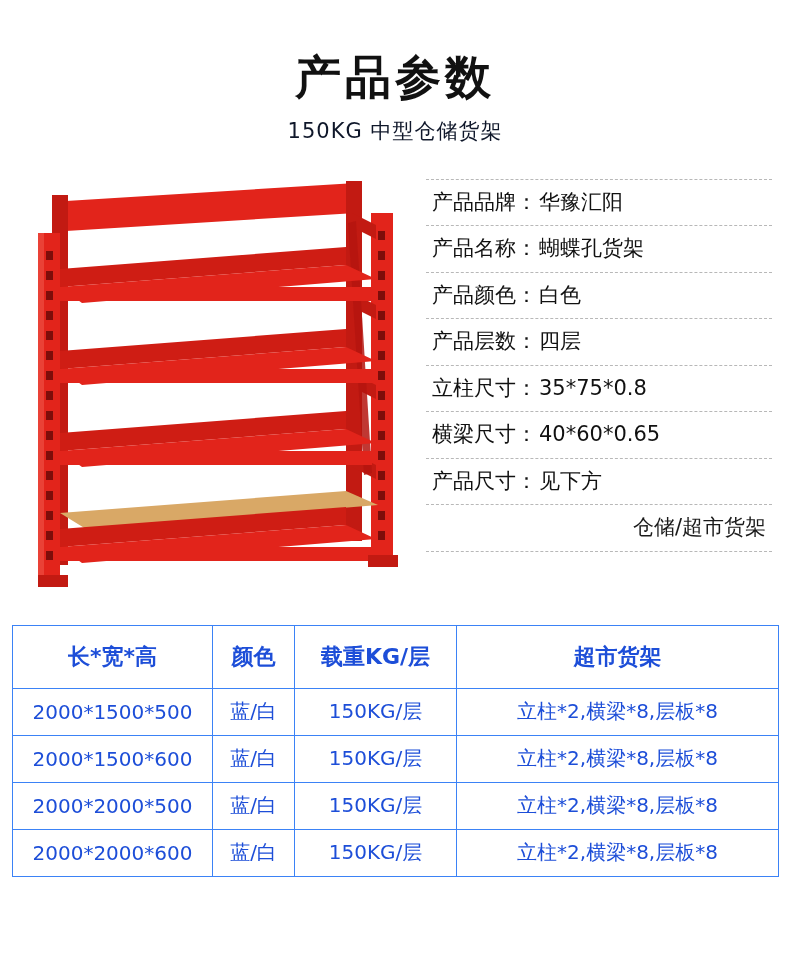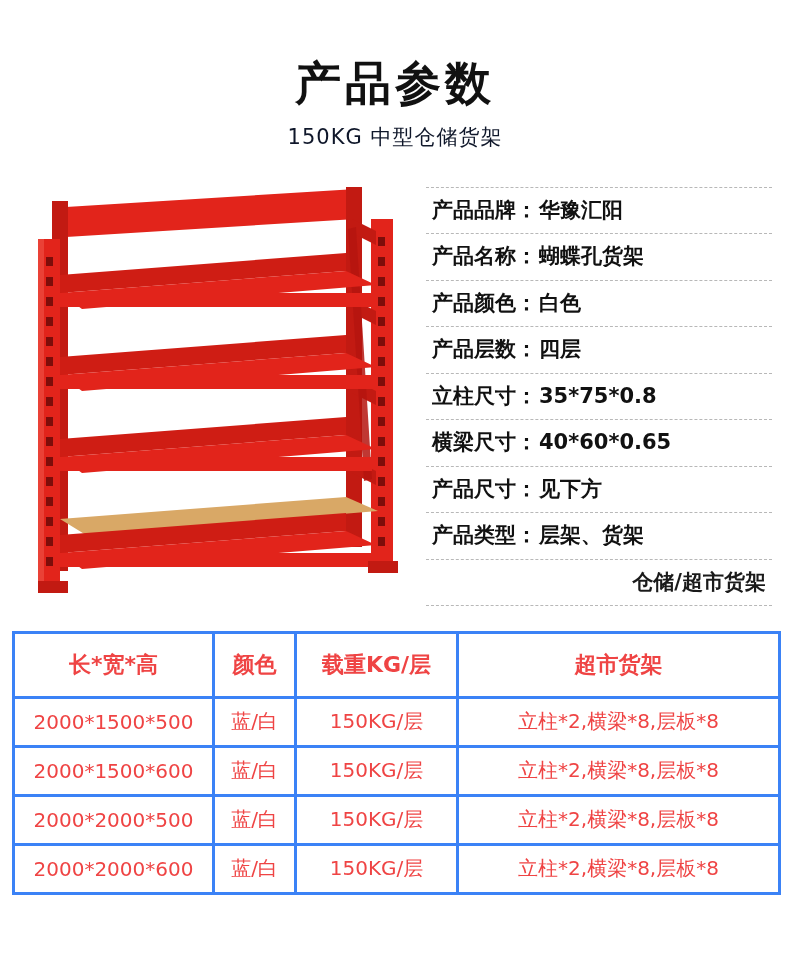"产品参数" .page { margin-top: 6px -> none }
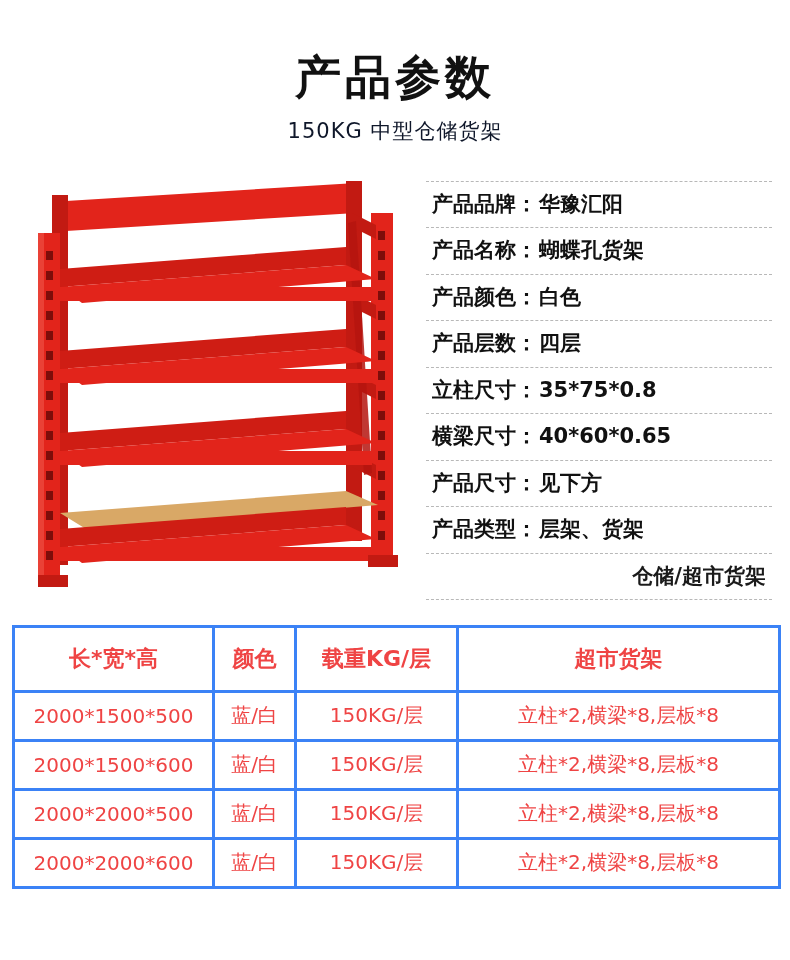"产品品牌：华豫汇阳" .middle { align-items: center -> flex-start; font-weight: bold -> none }
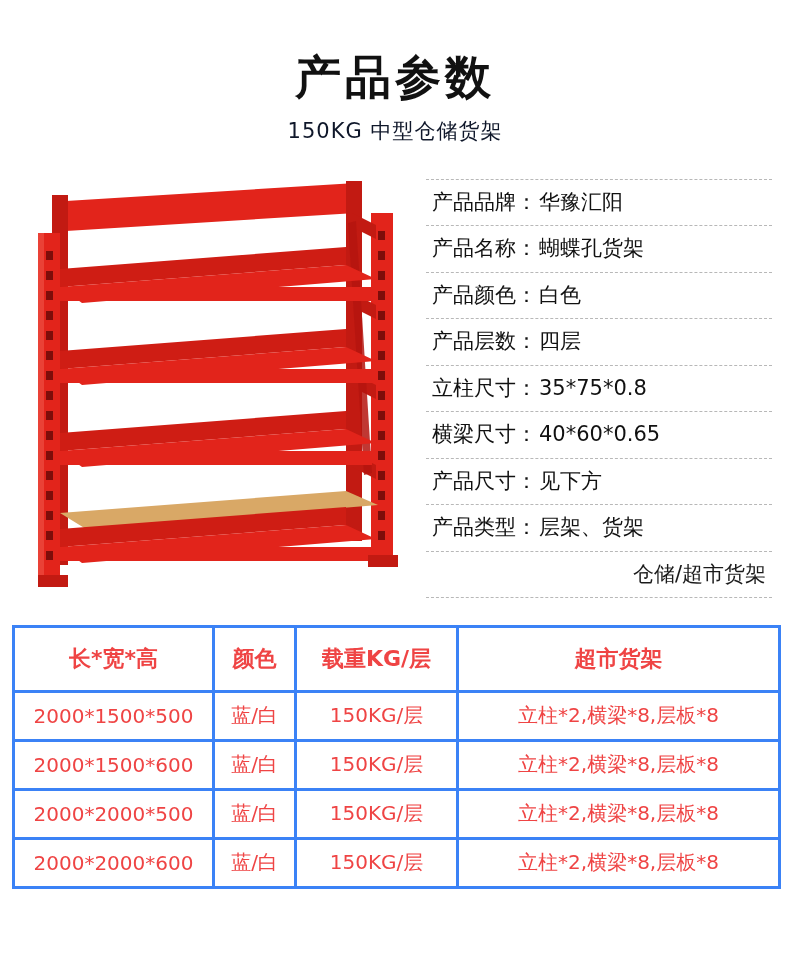"产品类型：层架、货架" div.spec-row { html: <div> <span>产品类型：</span><span>层架、货架</span> </div> -> none }
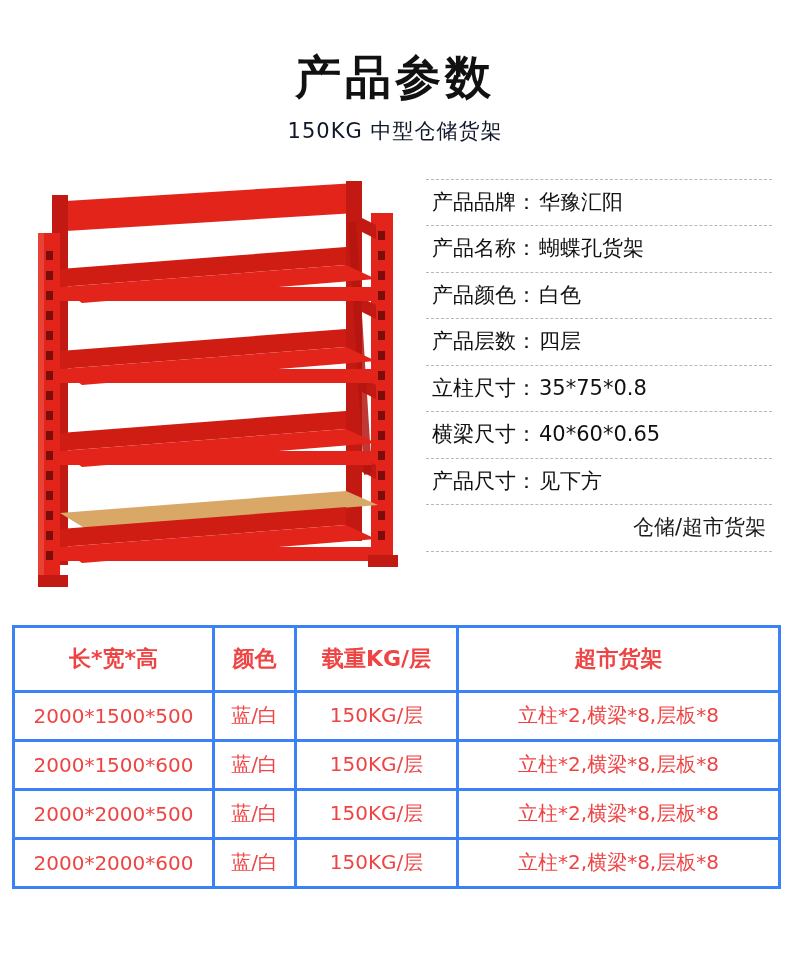"长*宽*高" table.spec-table th, table.spec-table td { border: 3px solid #3b82f6 -> 1px solid #3b82f6; color: #ef4444 -> #1d4ed8 }
